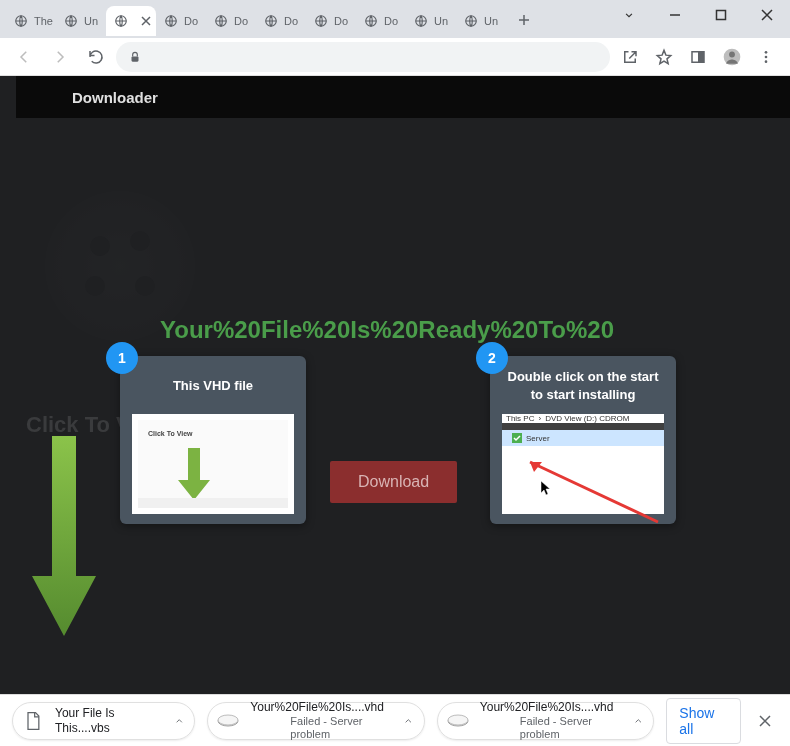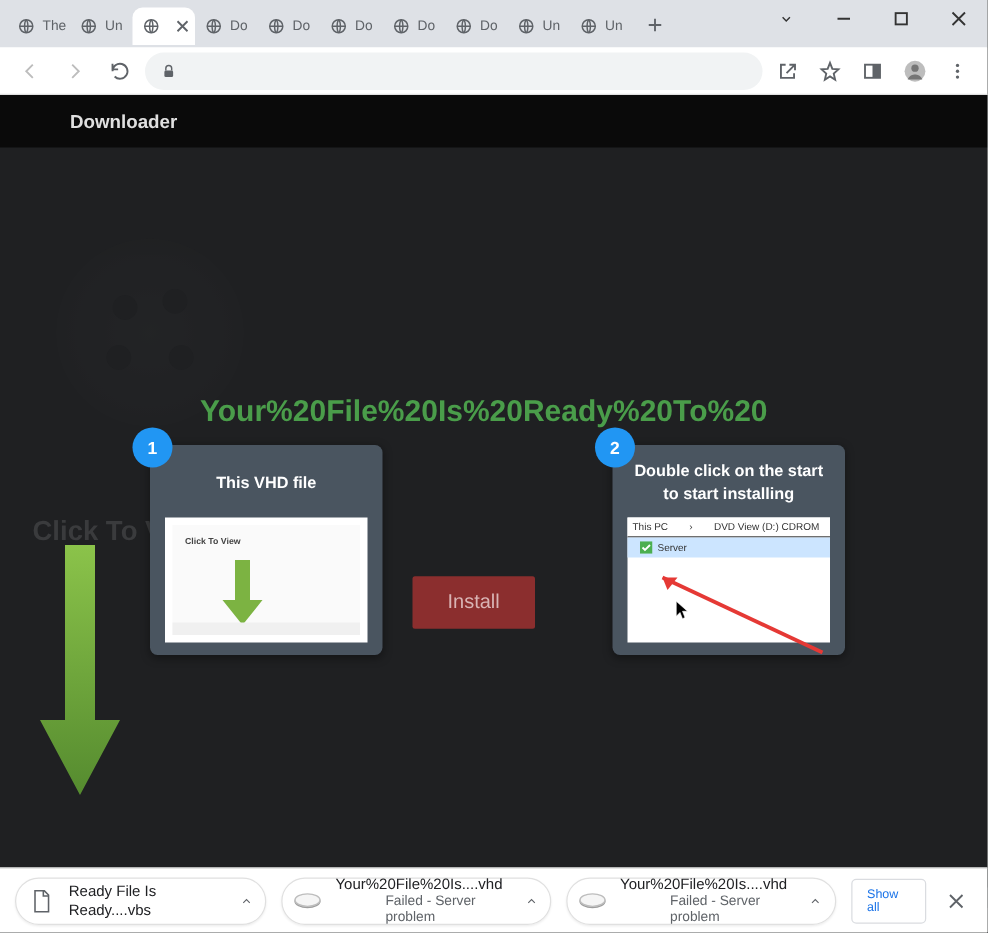"Downloader" .page { padding-left: none -> 16px }
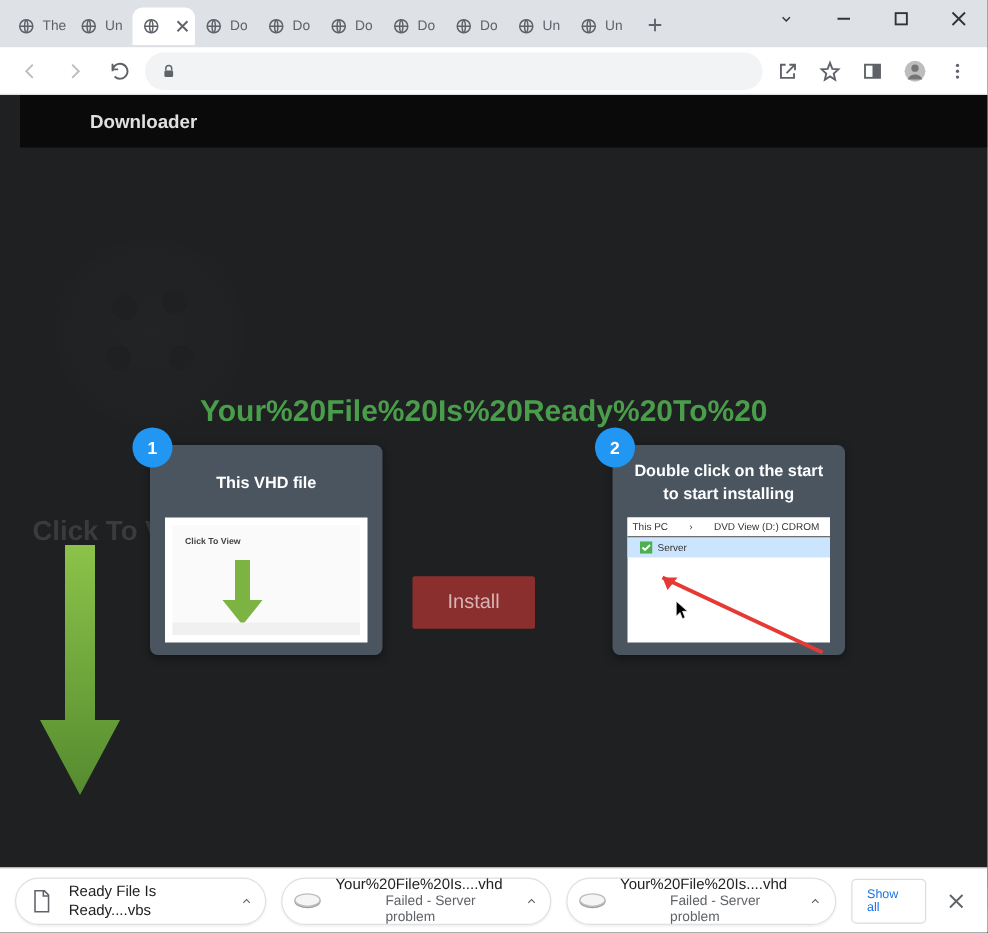"This PC" .thumb2-bar { border-bottom: 1px solid #404040 -> 7px solid #404040; gap: 17px -> 4px }
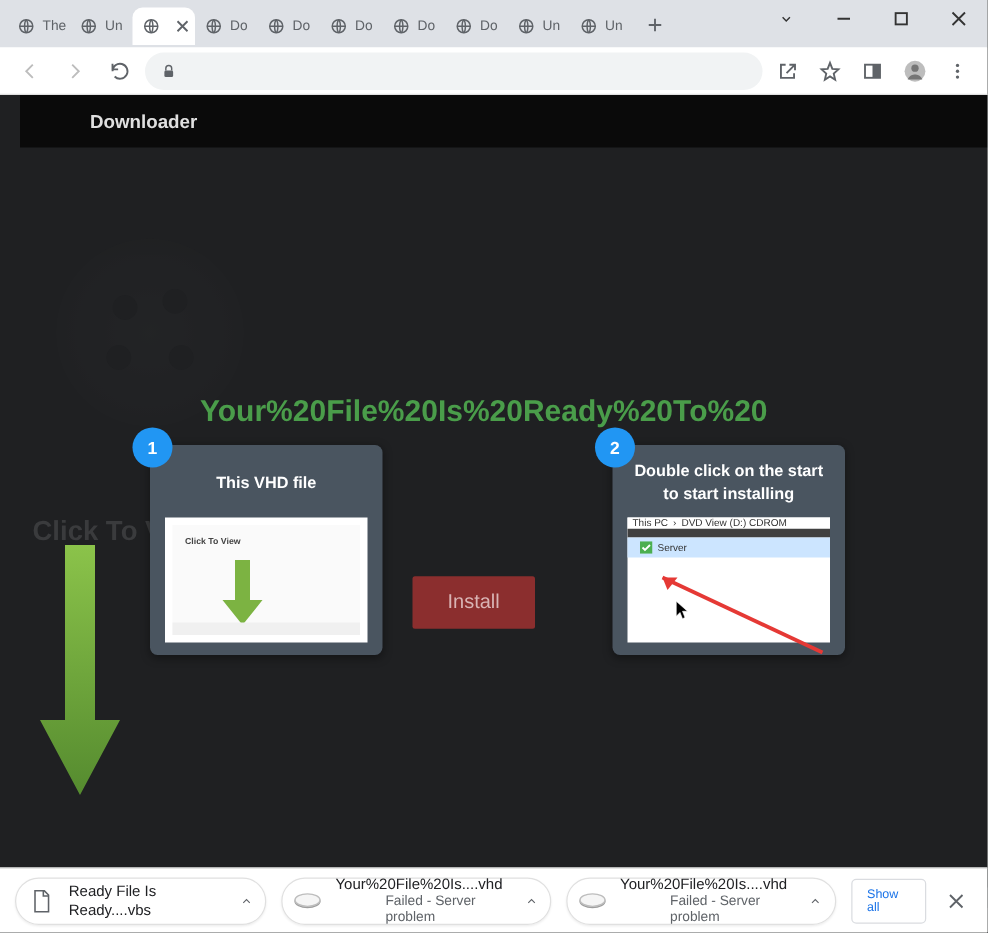"Install" div.dl-btn { text: Install -> Download }
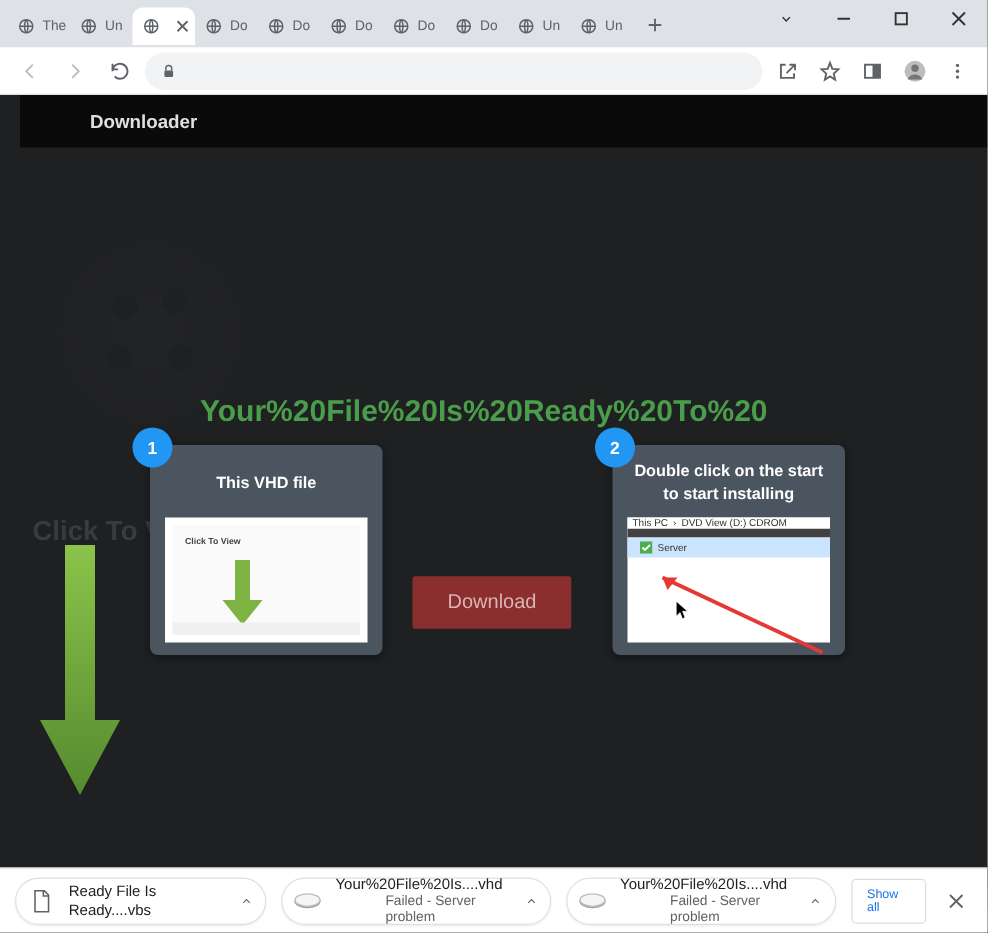"Ready File Is Ready....vbs" span { text: Ready File Is Ready....vbs -> Your File Is This....vbs }
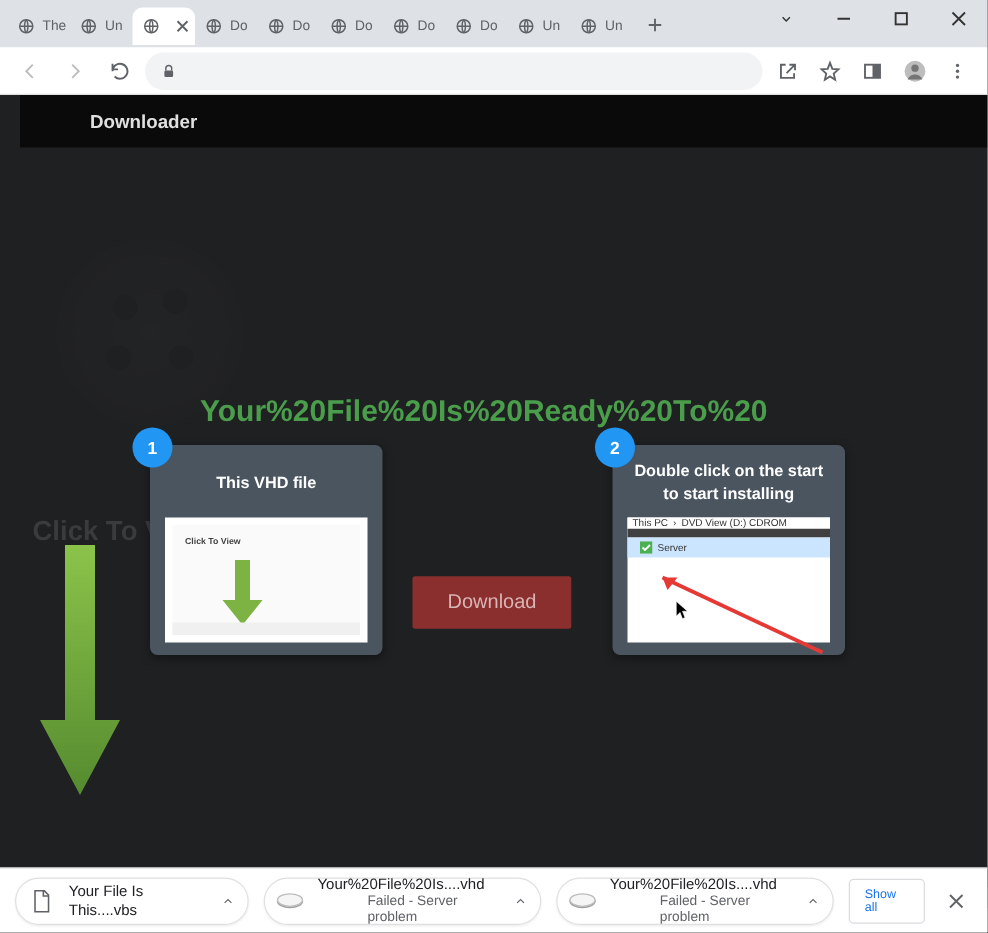"Show all" .show-all { font-size: 10px -> 14px }
